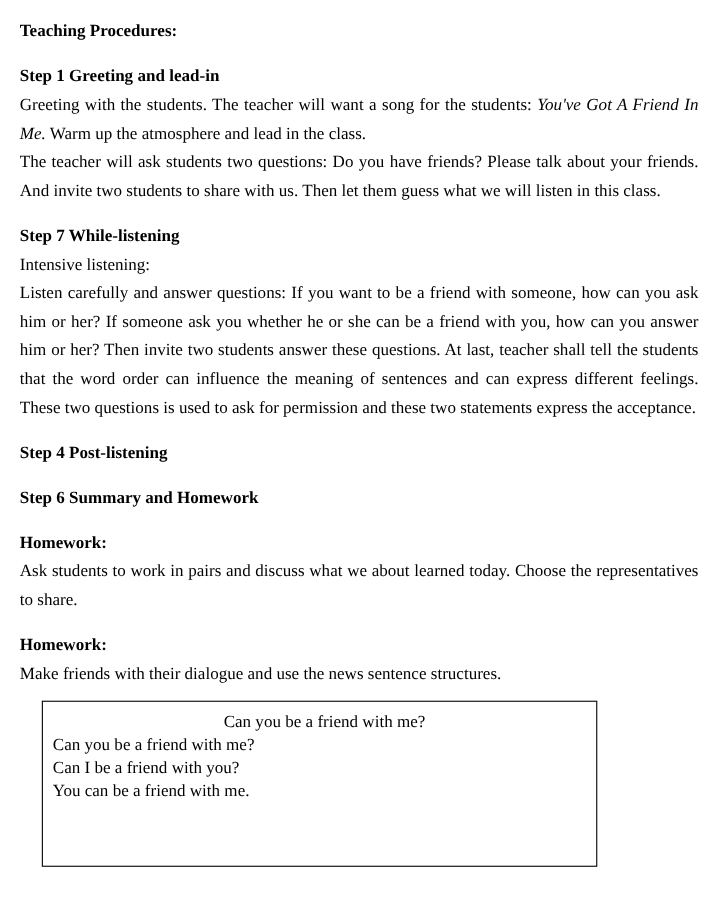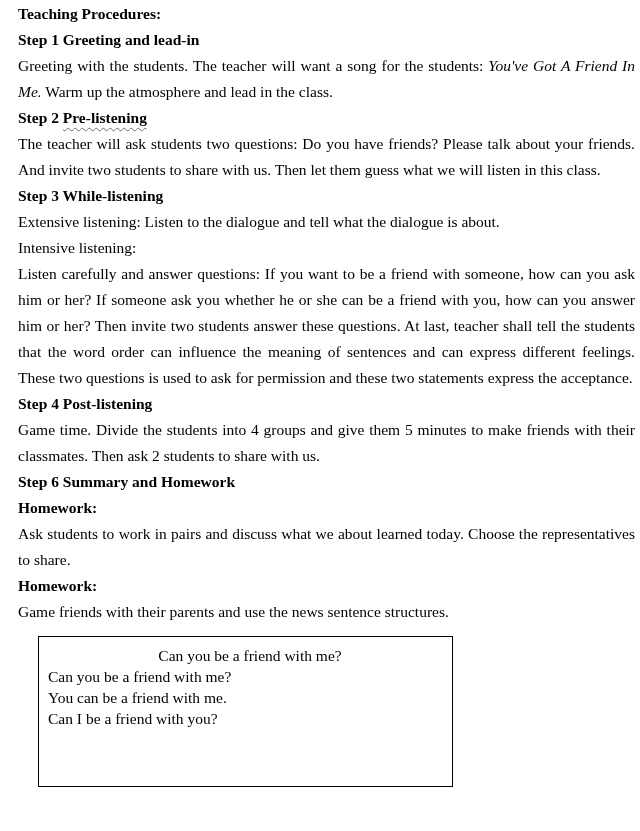"Teaching Procedures:" .h { margin-top: none -> 15px }
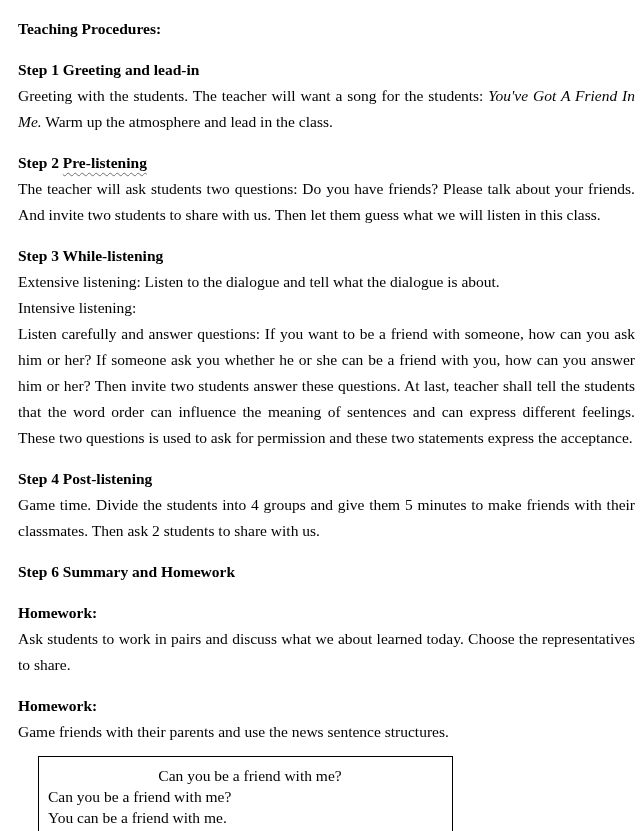"Step 2 Pre-listening" p.h { html: <p><span>Step 2 </span><span>Pre-listening</span></p> -> none }
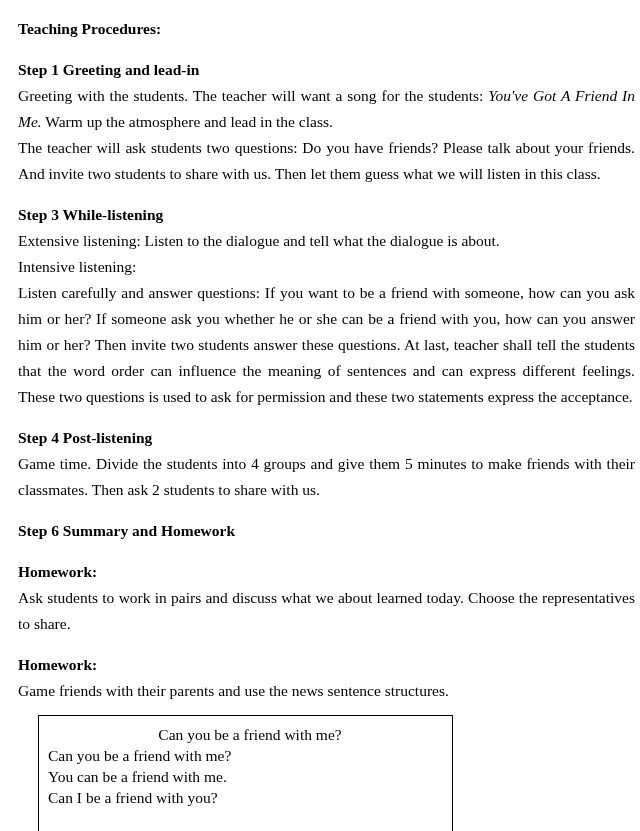"Step 3 While-listening" p.h { text: 3 -> 7 }
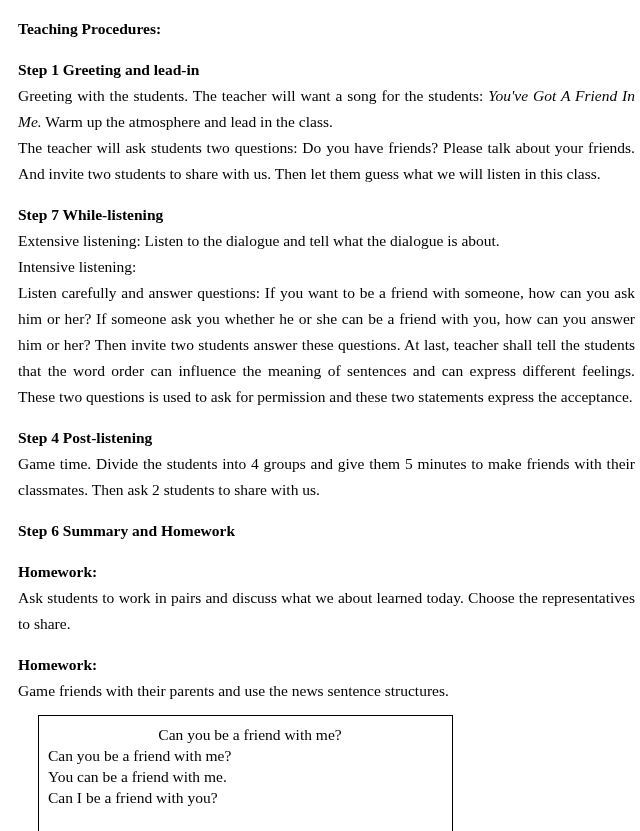"Extensive listening: Listen to the" p.j { html: <p>Extensive listening: Listen to the dialogue and tell what the dialogue is about.</p> -> none }
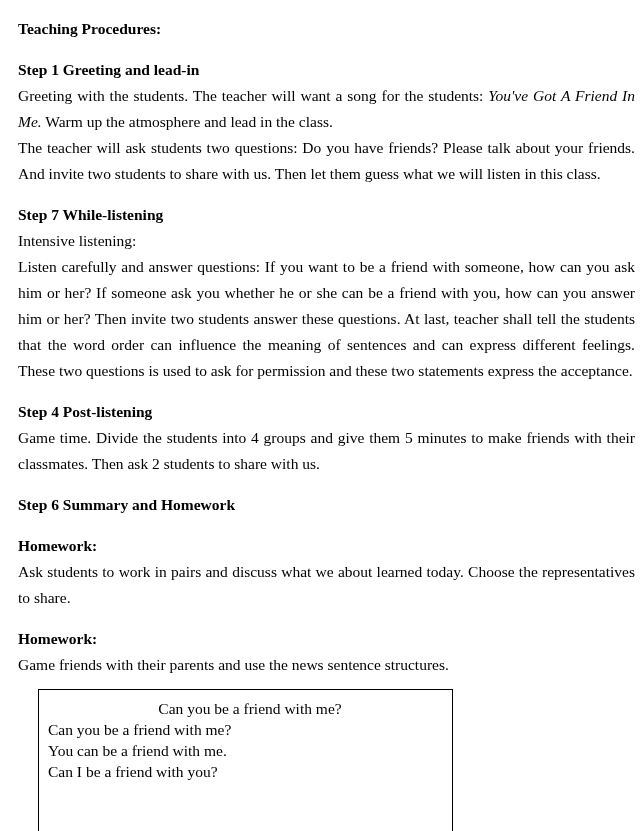"Game time. Divide the students" p.j { html: <p>Game time. Divide the students into 4 groups and give them 5 minutes to make friends with their classmates. Then ask 2 students to share with us.</p> -> none }
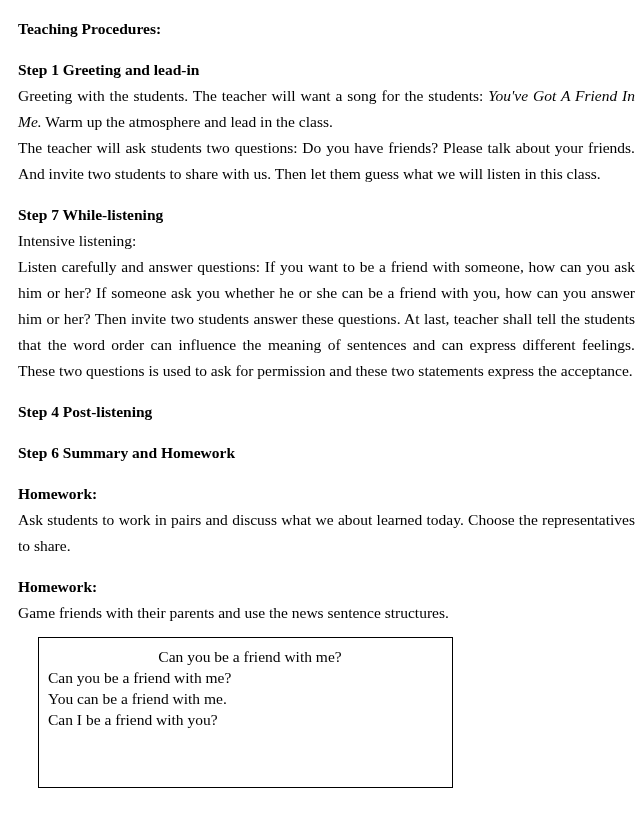"Game friends with their parents" p.j { text: Game friends with their parents -> Make friends with their dialogue }
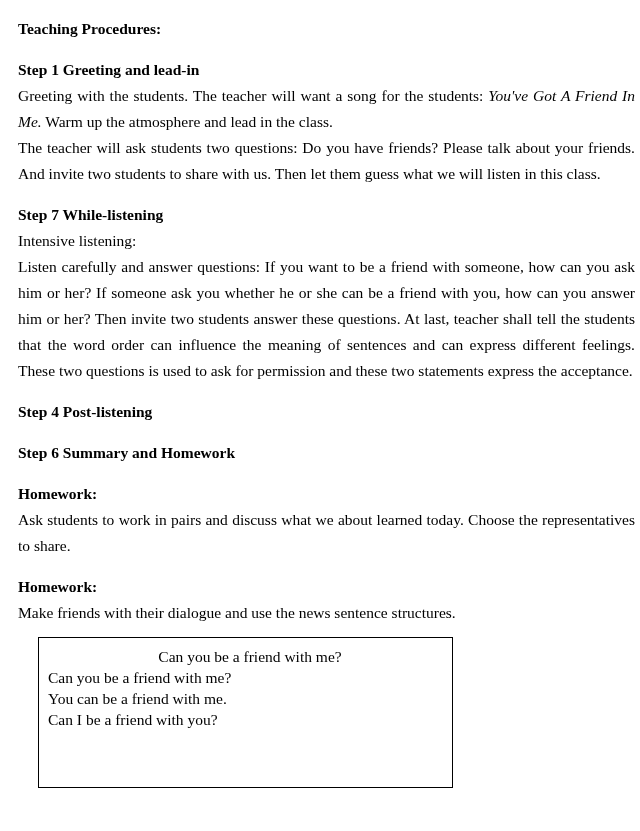"Can you be a friend" .bb-box { width: 415px -> 505px }
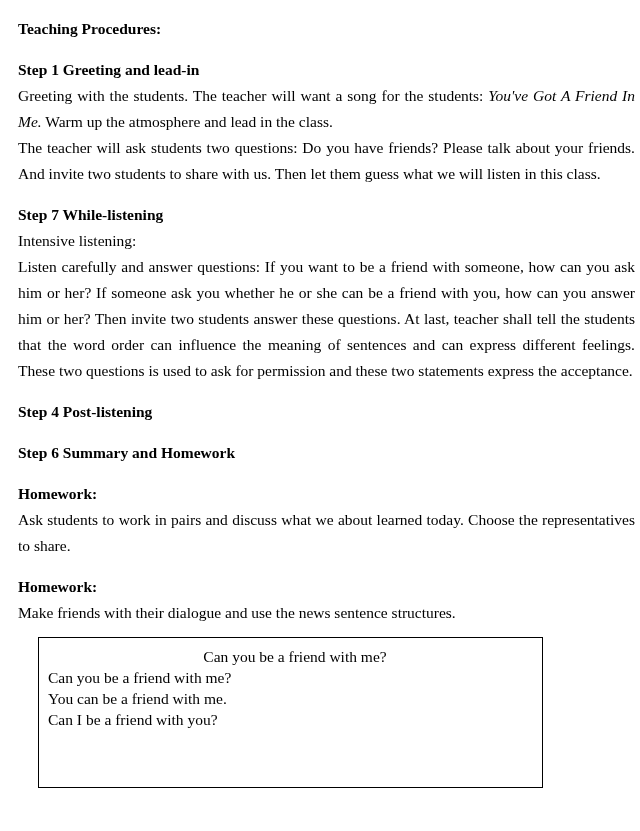"You can be a friend" p.bb-line { order: before "Can I be a friend" -> after "Can I be a friend" }
